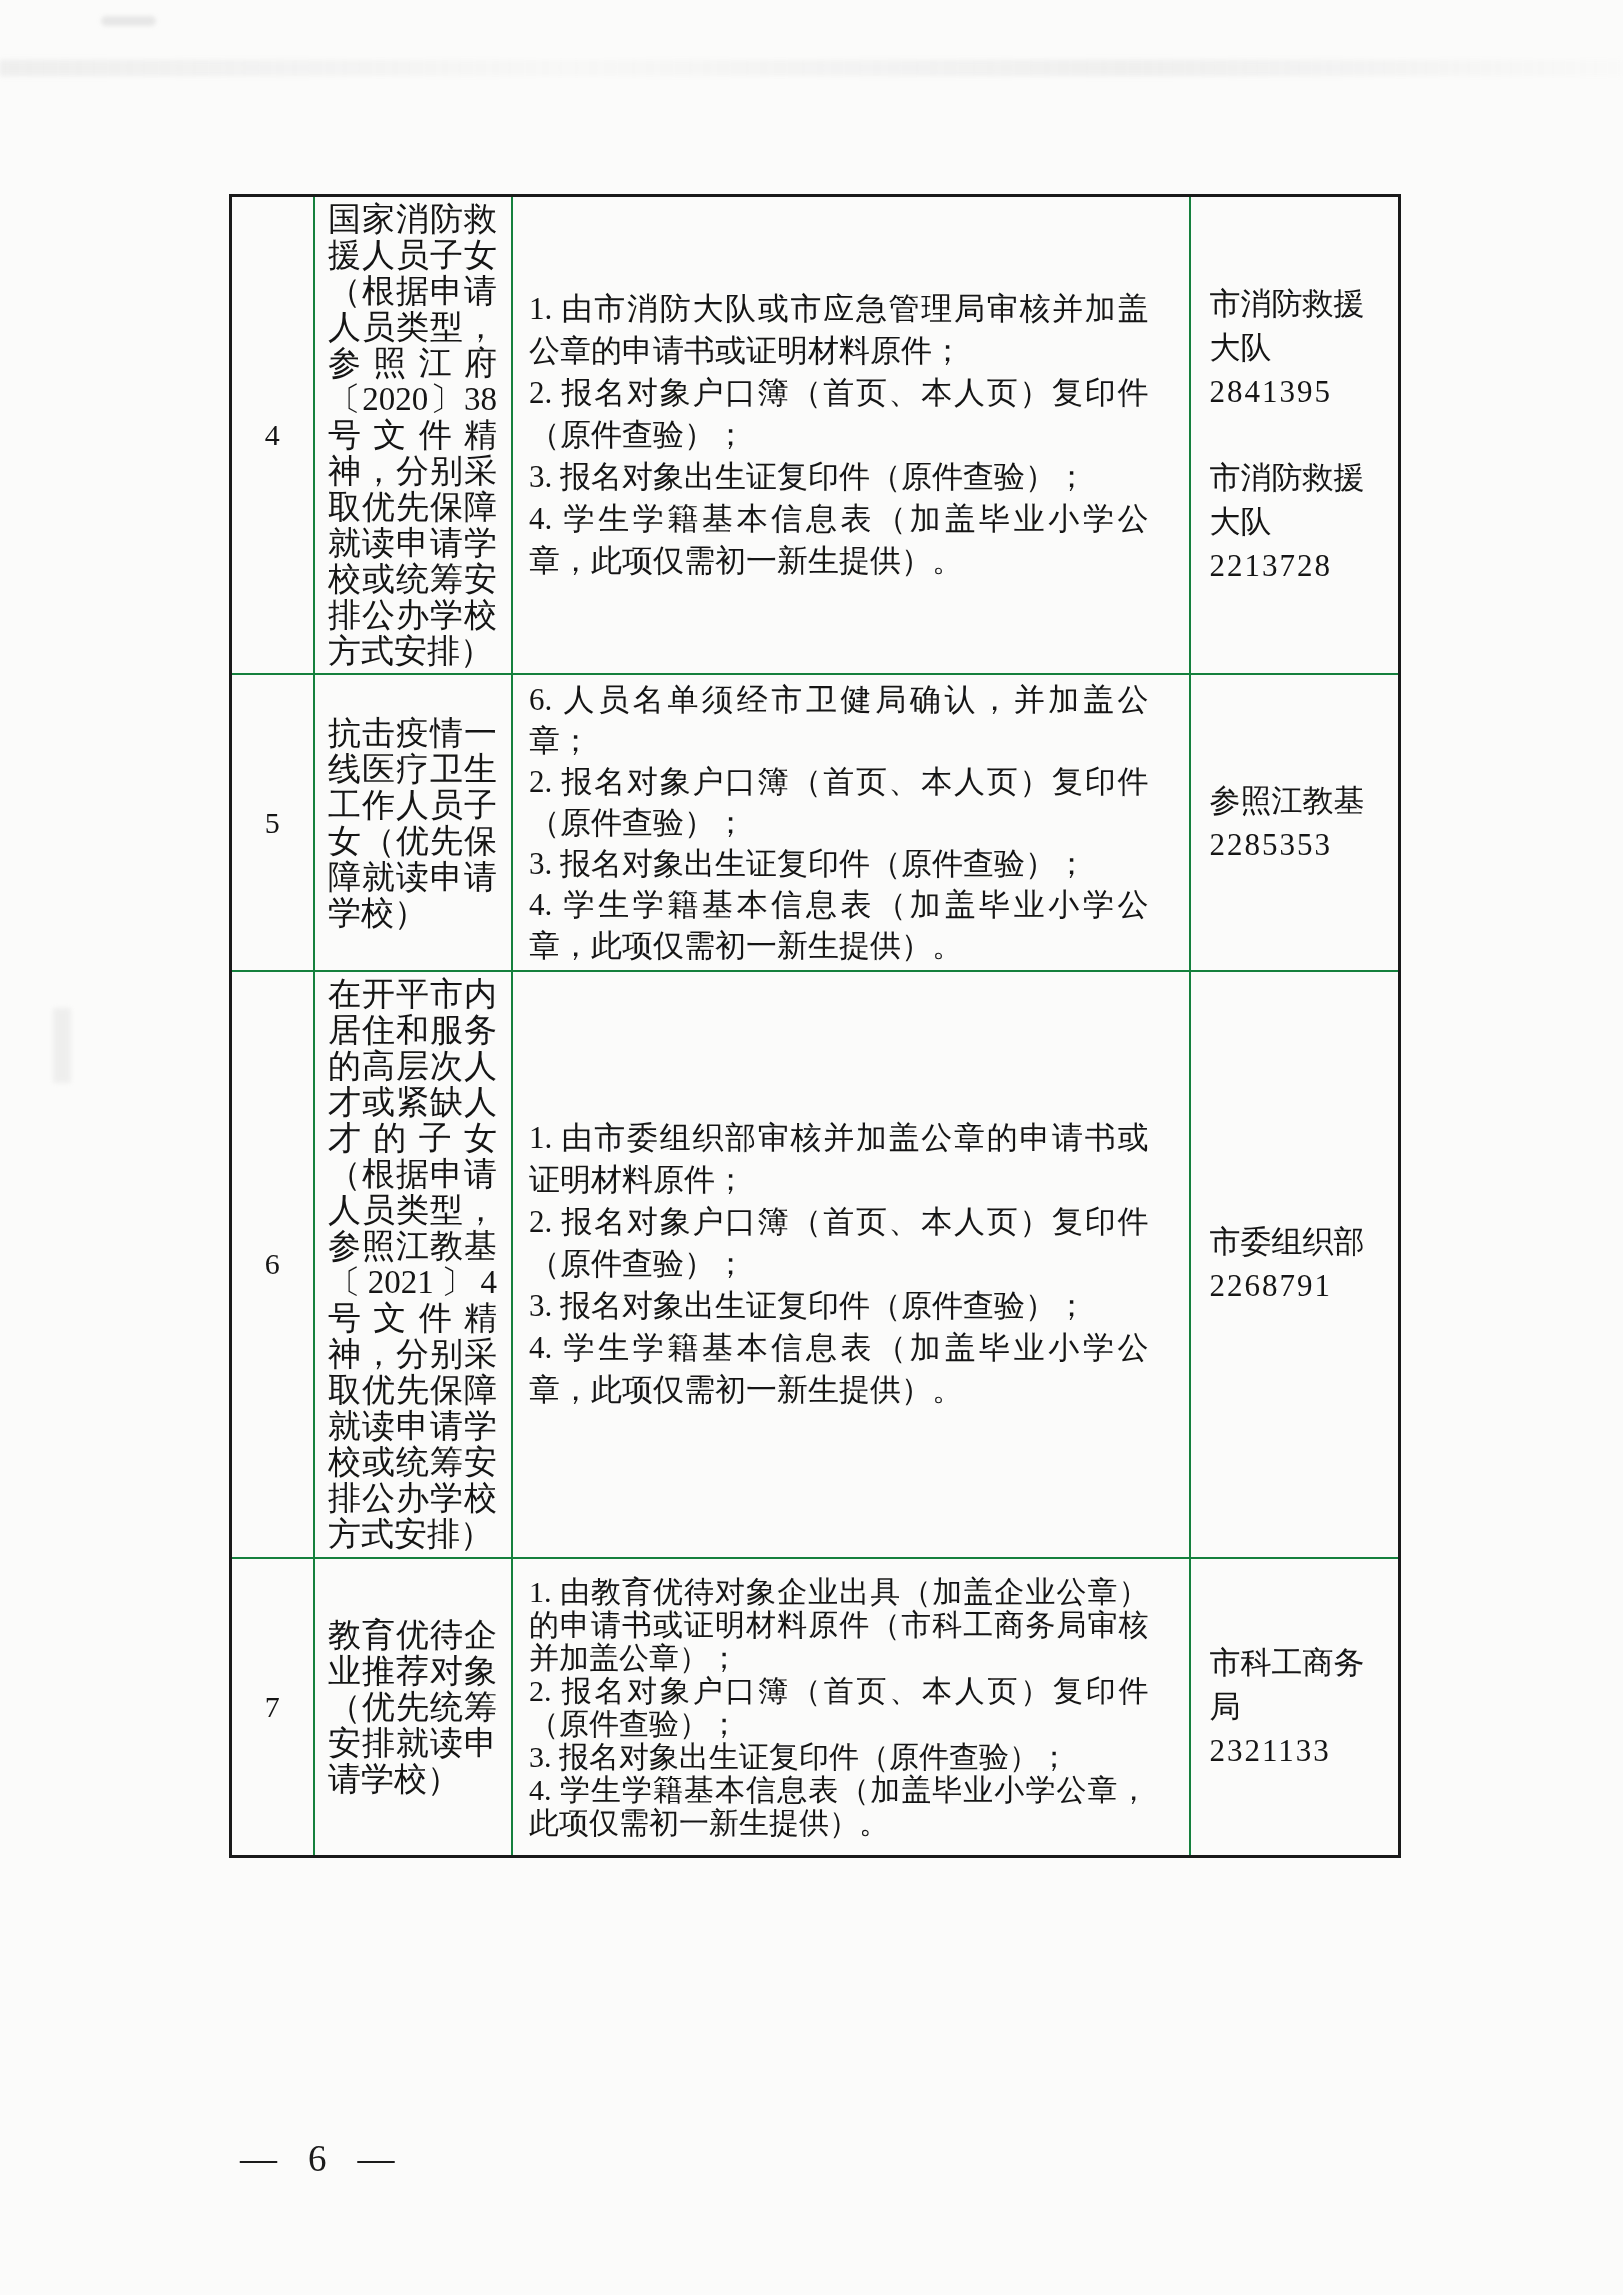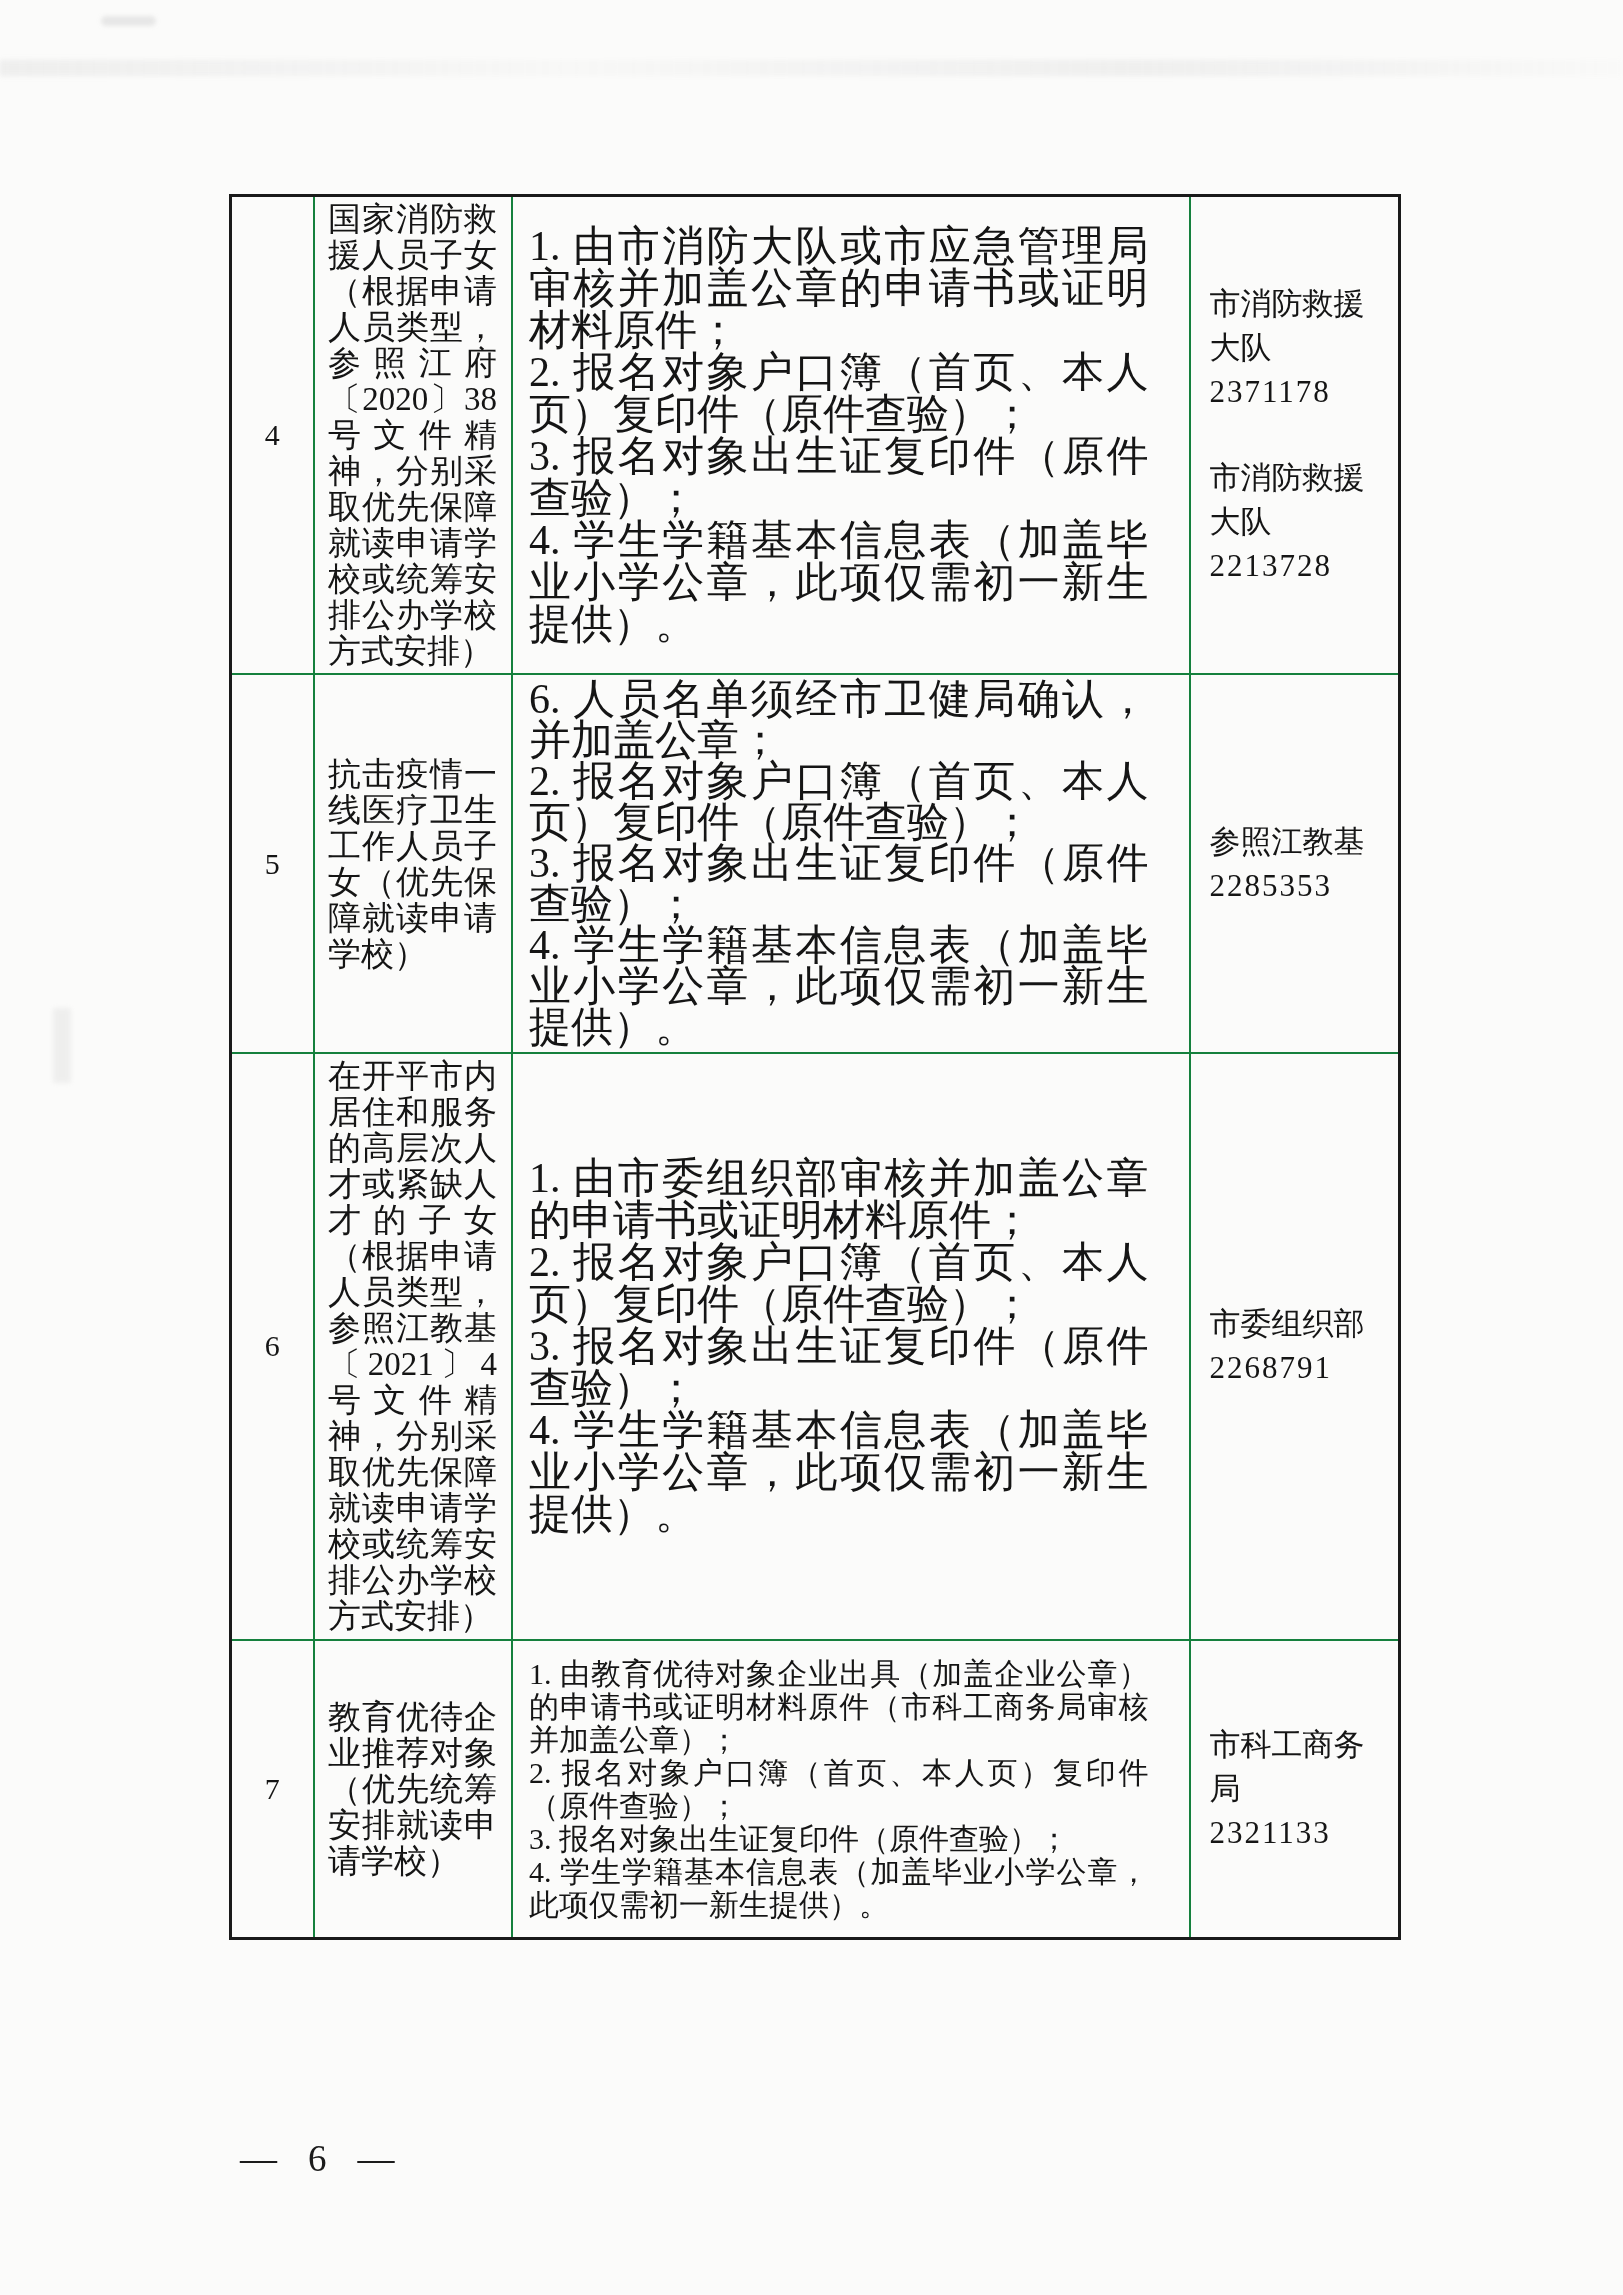"1. 由市消防大队或市应急管理局审核并加盖公章的申请书或证明材料原件；" .mat { font-size: 42px -> 31px }
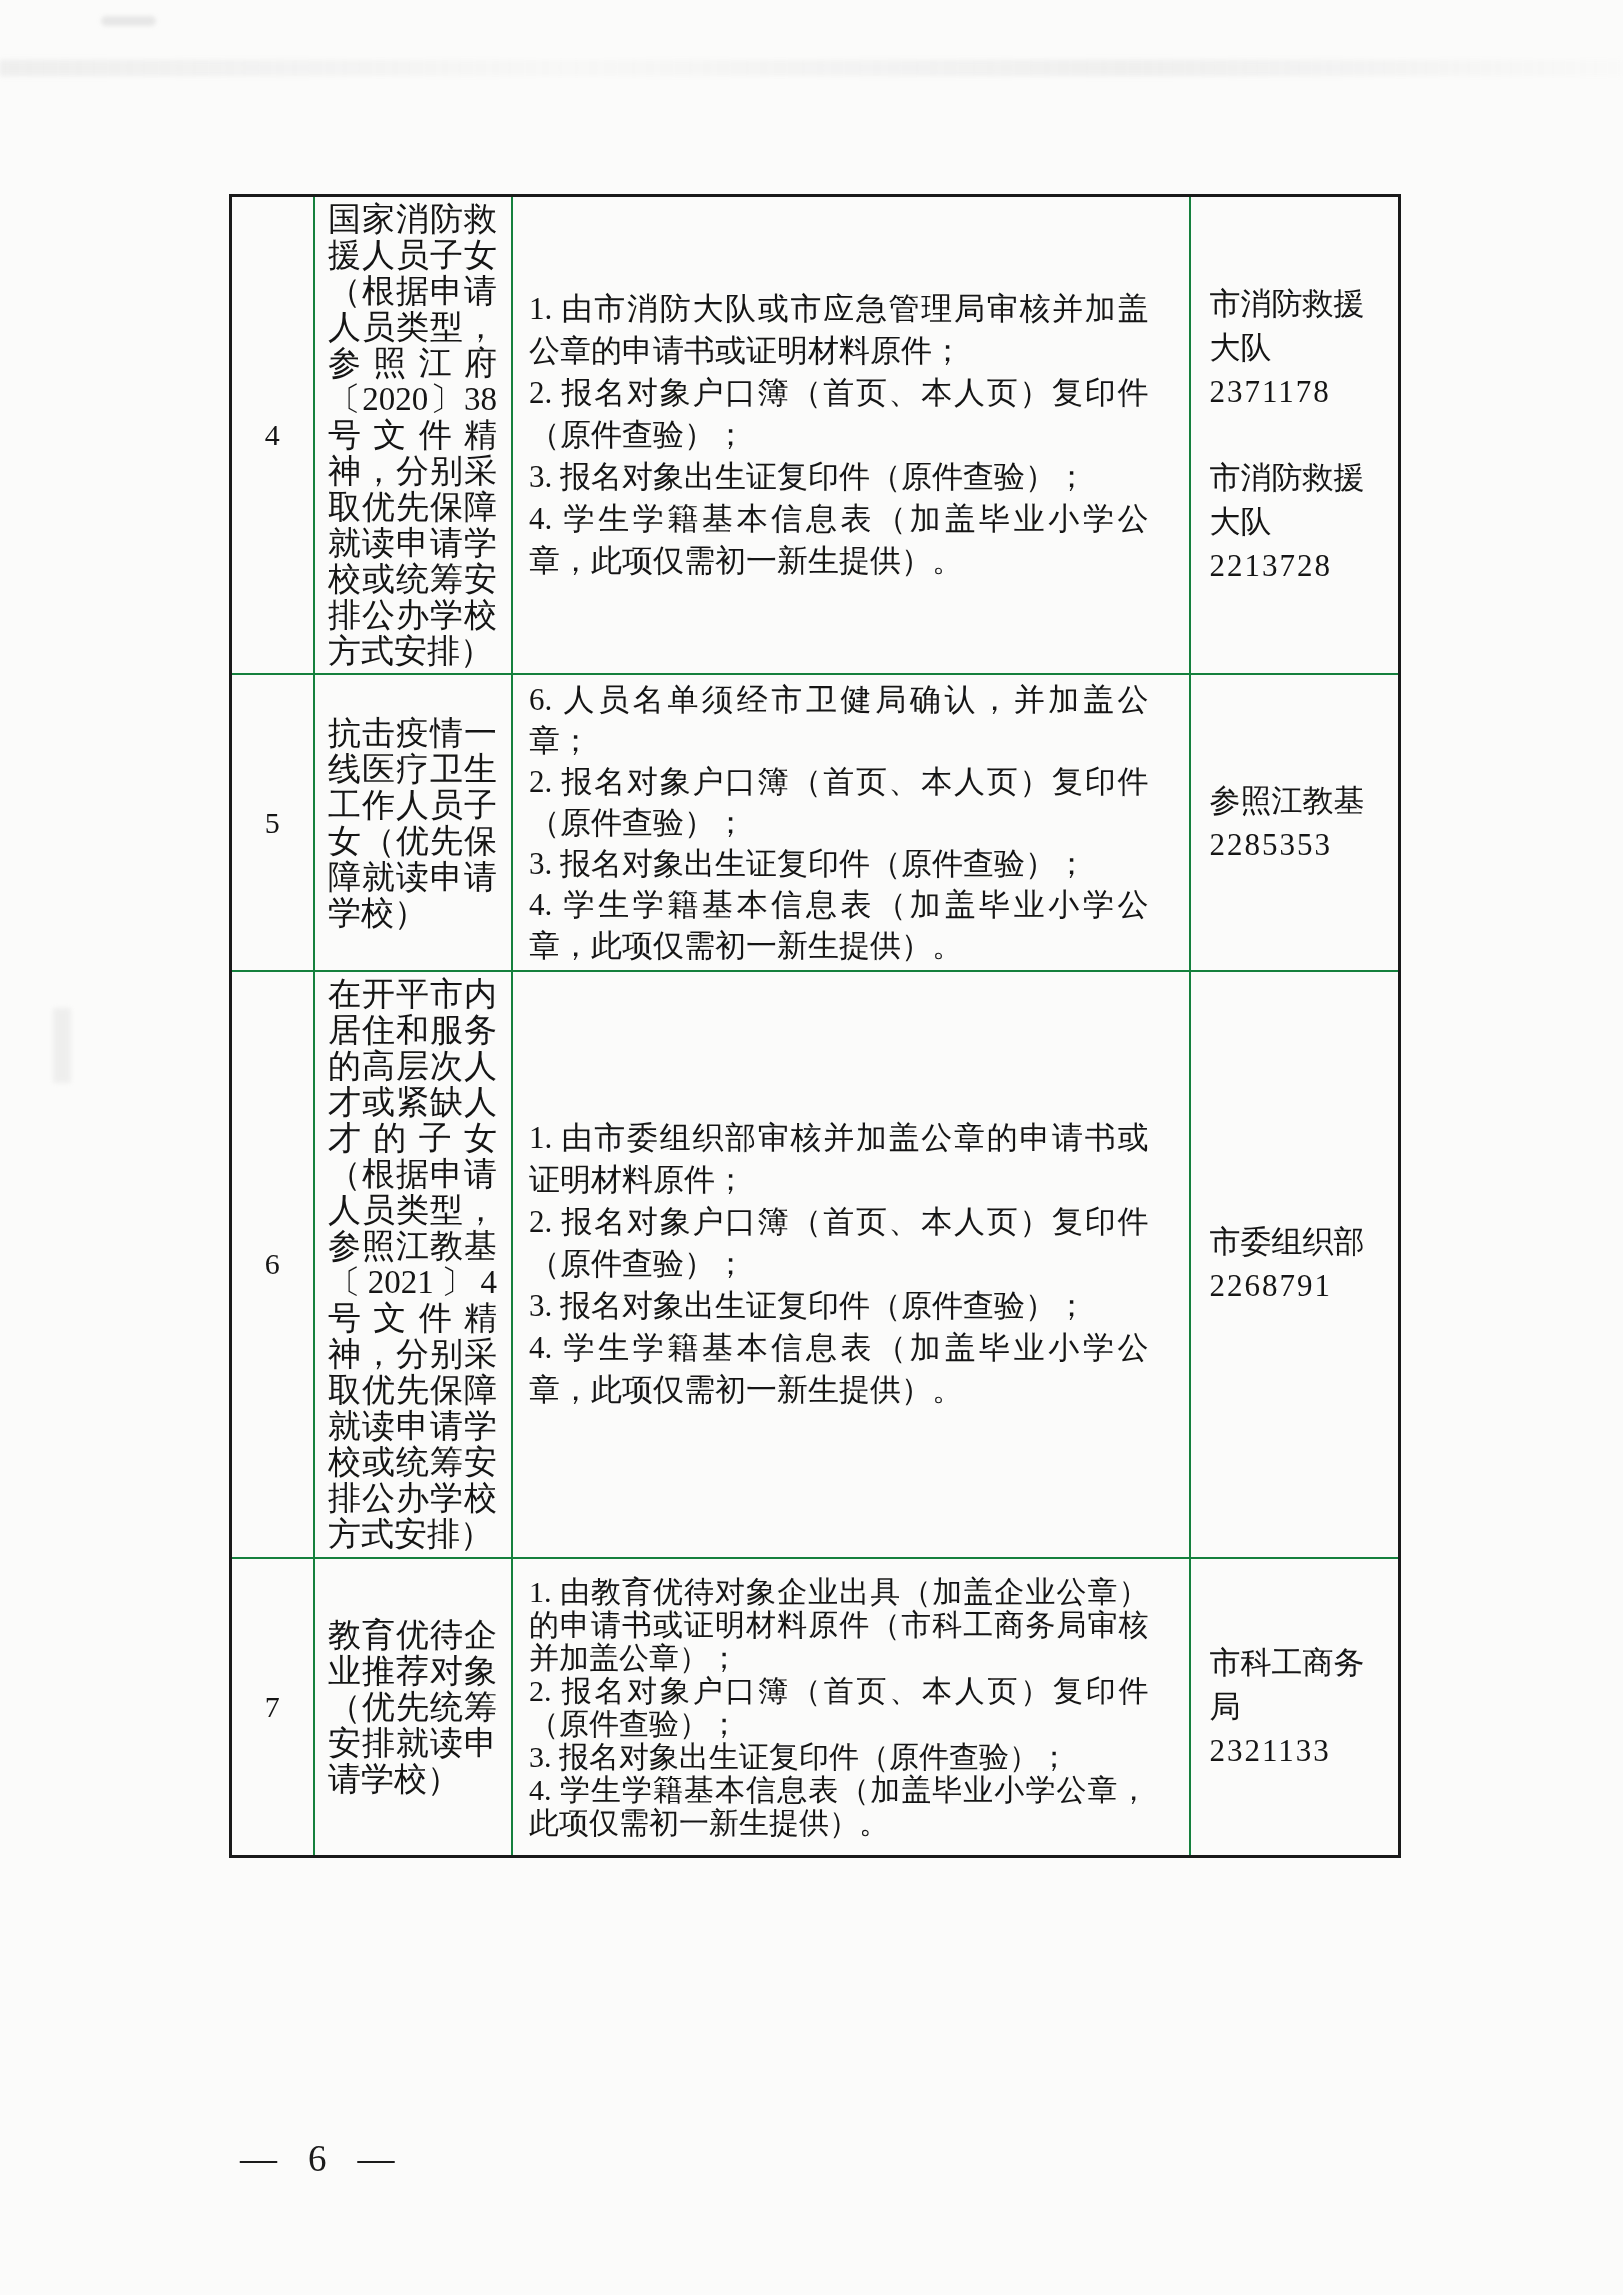"2371178" div.phone { text: 2371178 -> 2841395 }
